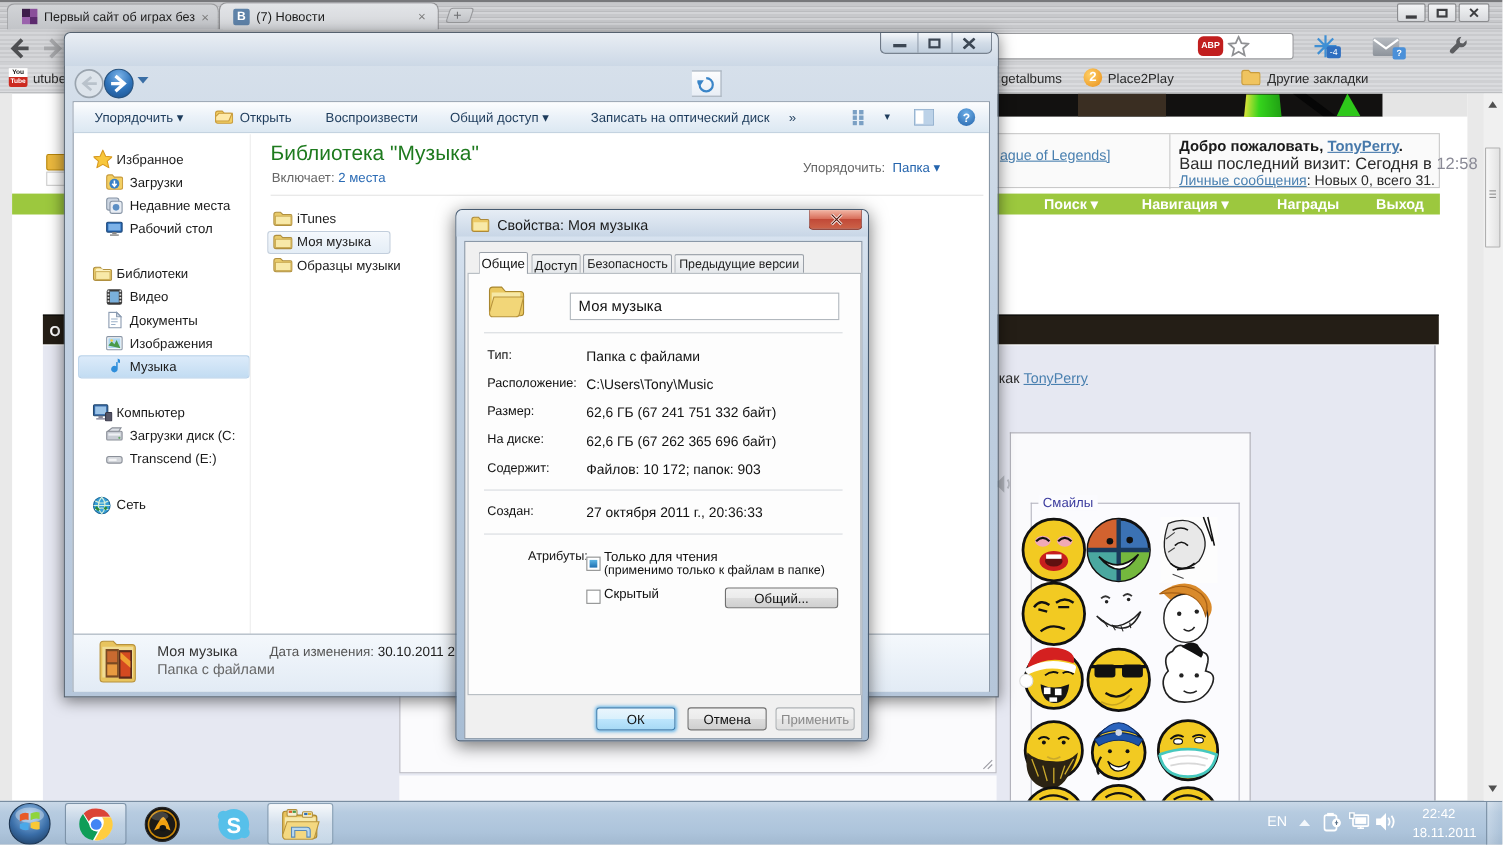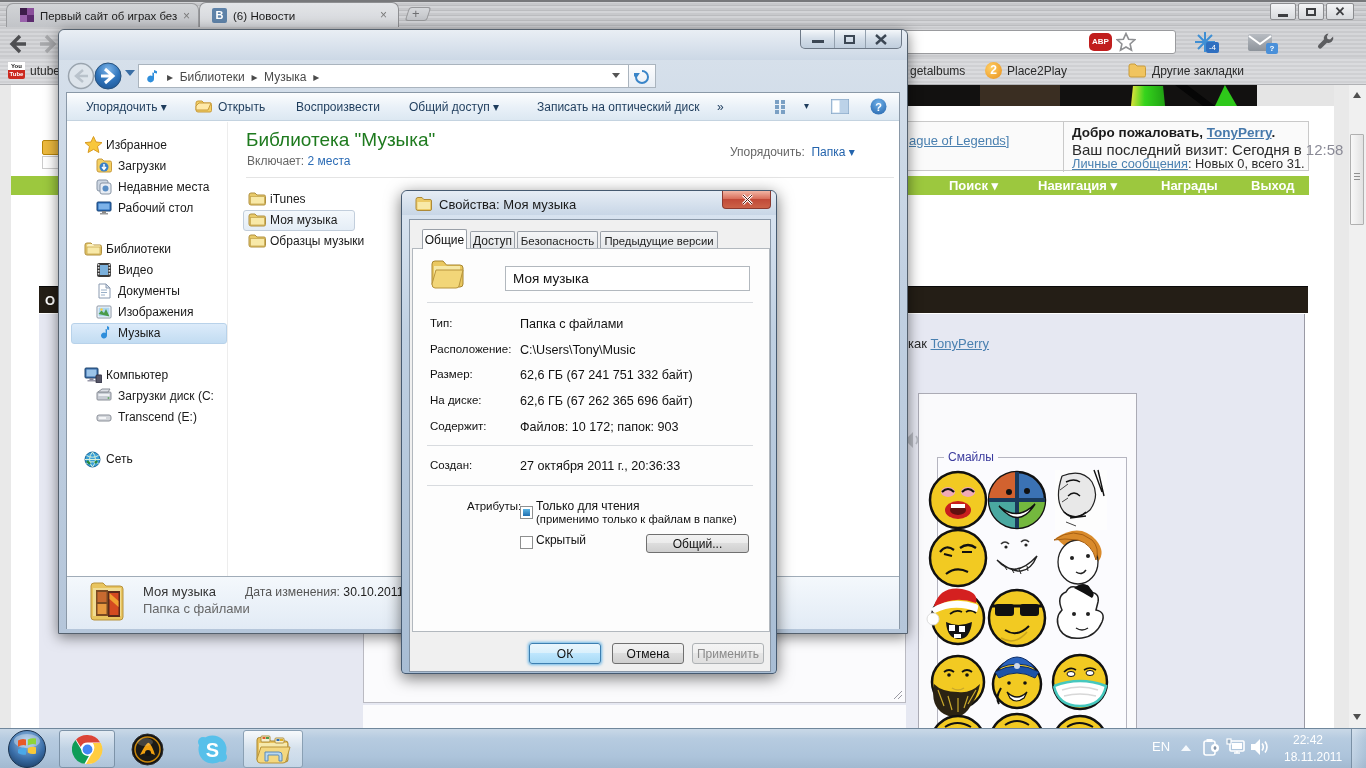"(6) Новости" div.abs { text: 6 -> 7 }
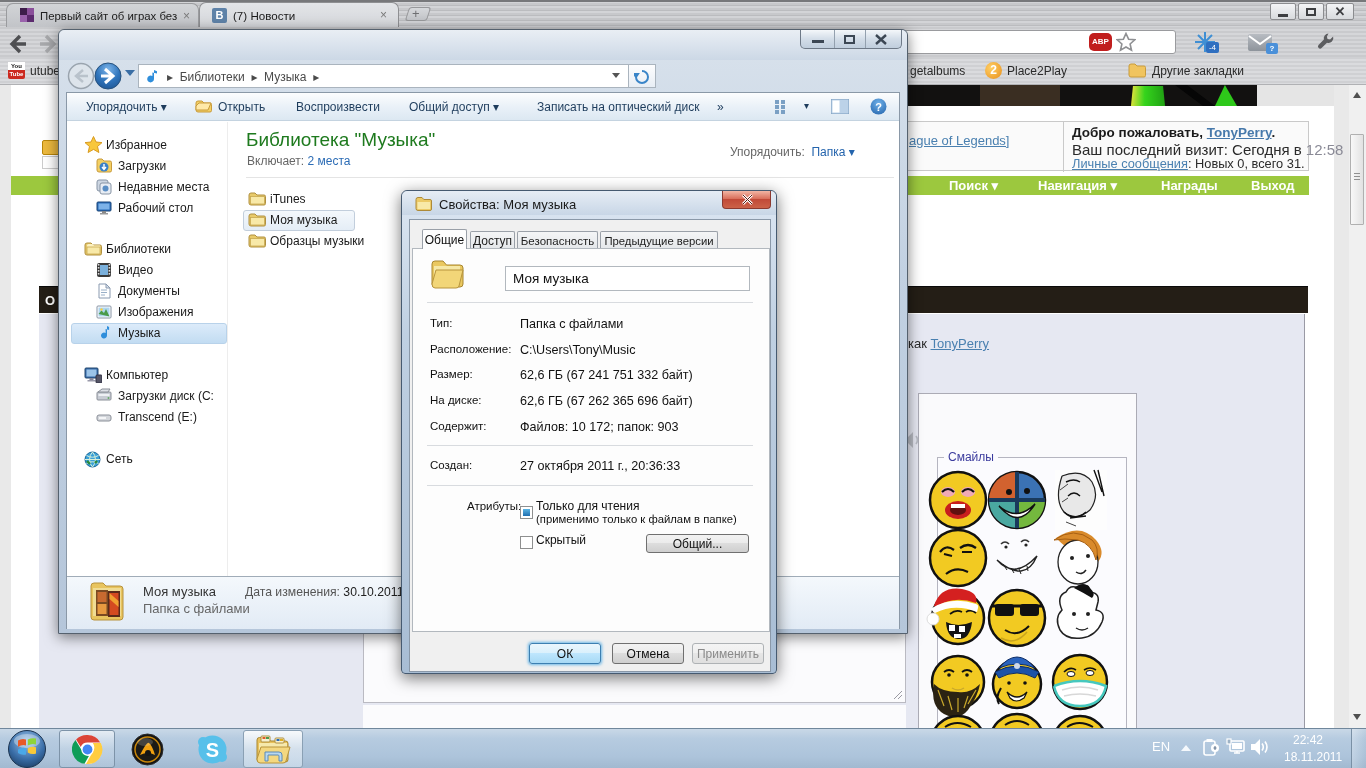"▸ Библиотеки ▸ Музыка ▸" div.abs { html: <div> <svg> <path></path> </svg> <div>▸&nbsp;&nbsp;Библиотеки&nbsp;&nbsp;▸&nbsp;&nbsp;Музыка&nbsp;&nbsp;▸</div> <div></div> </div> -> none }
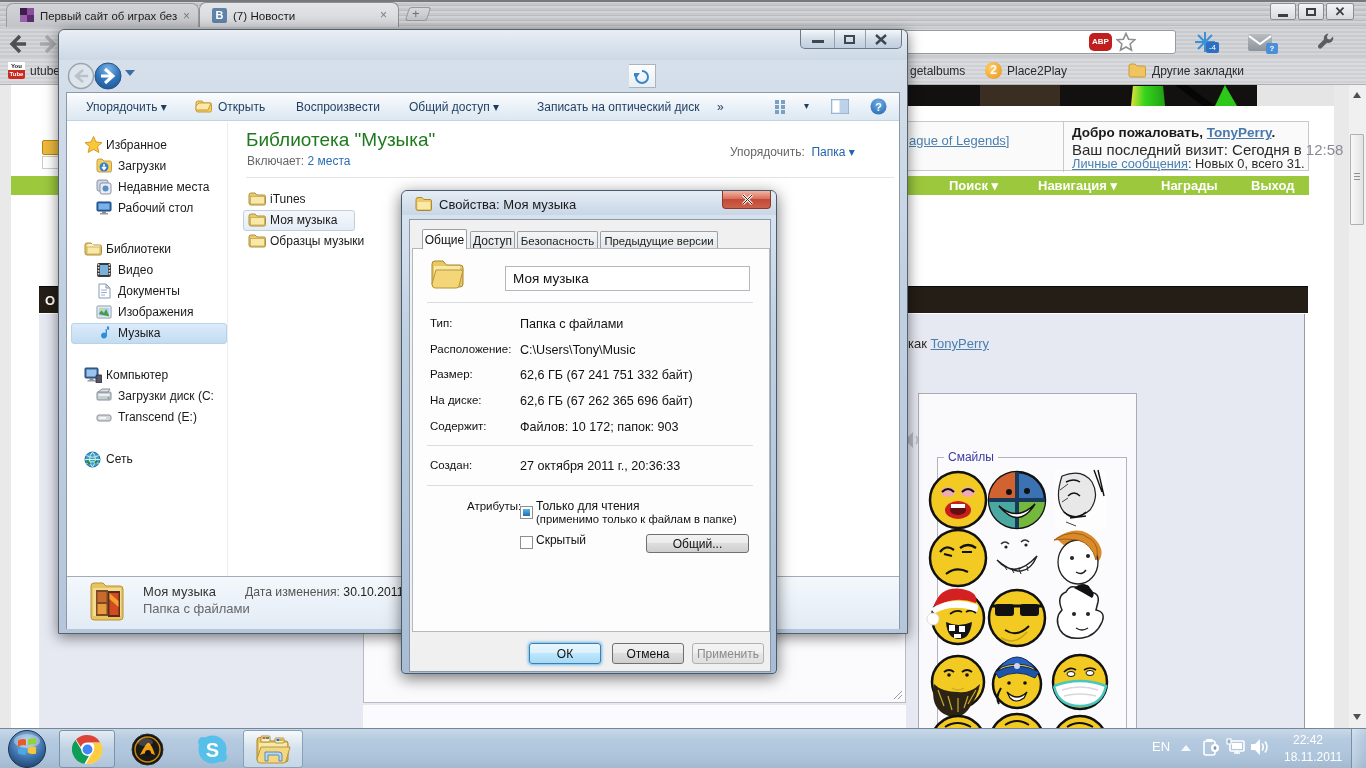"Свойства: Моя музыка" div.abs { left: 401px -> 414px }
